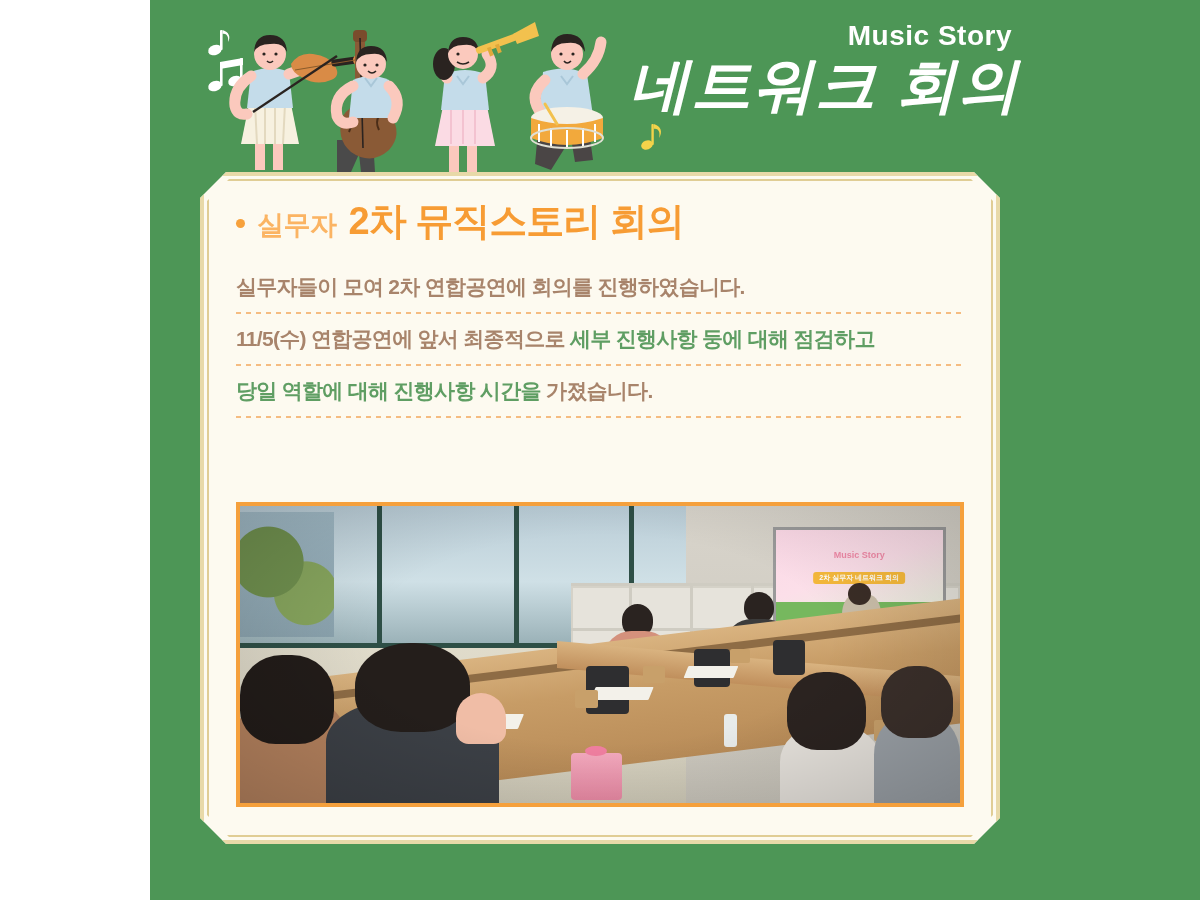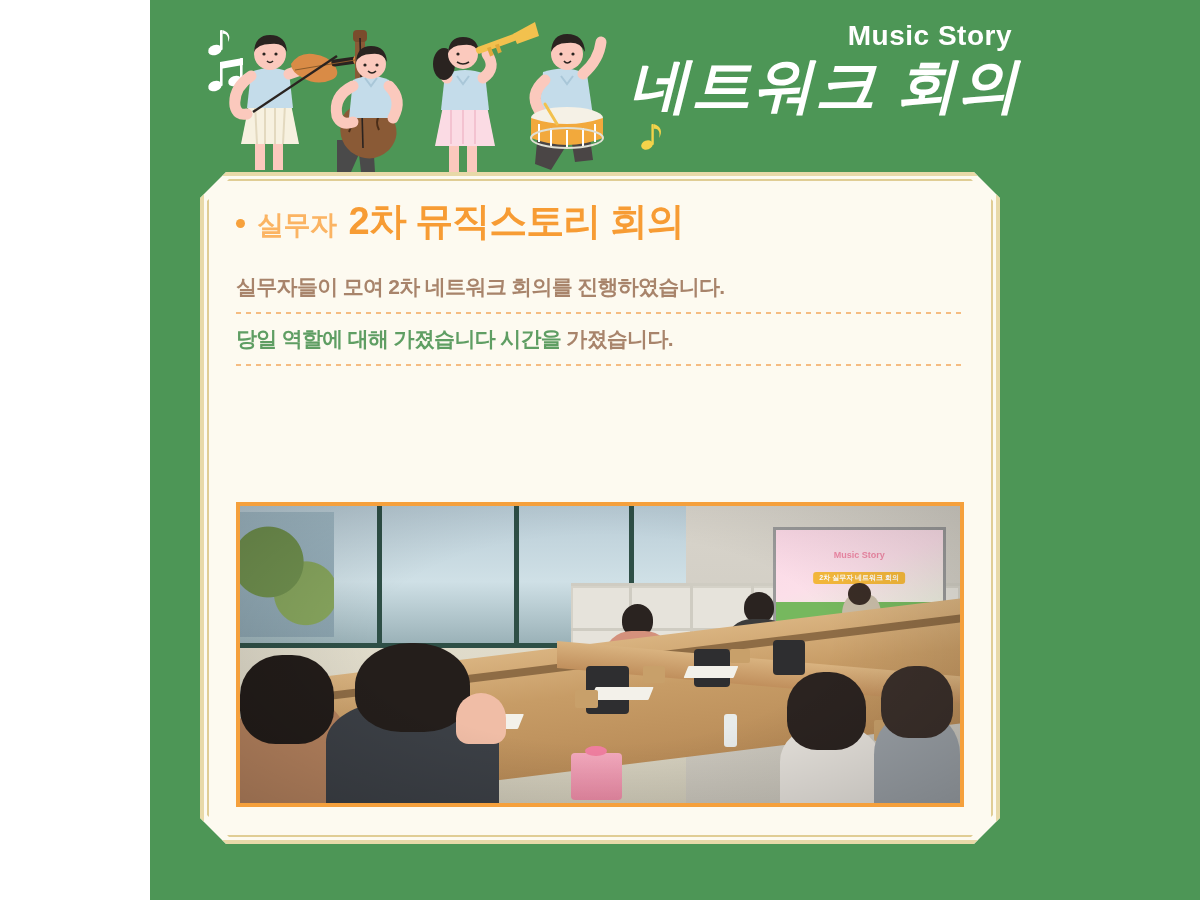"실무자들이 모여 2차 네트워크 회의를" span.brn { text: 네트워크 -> 연합공연에 }
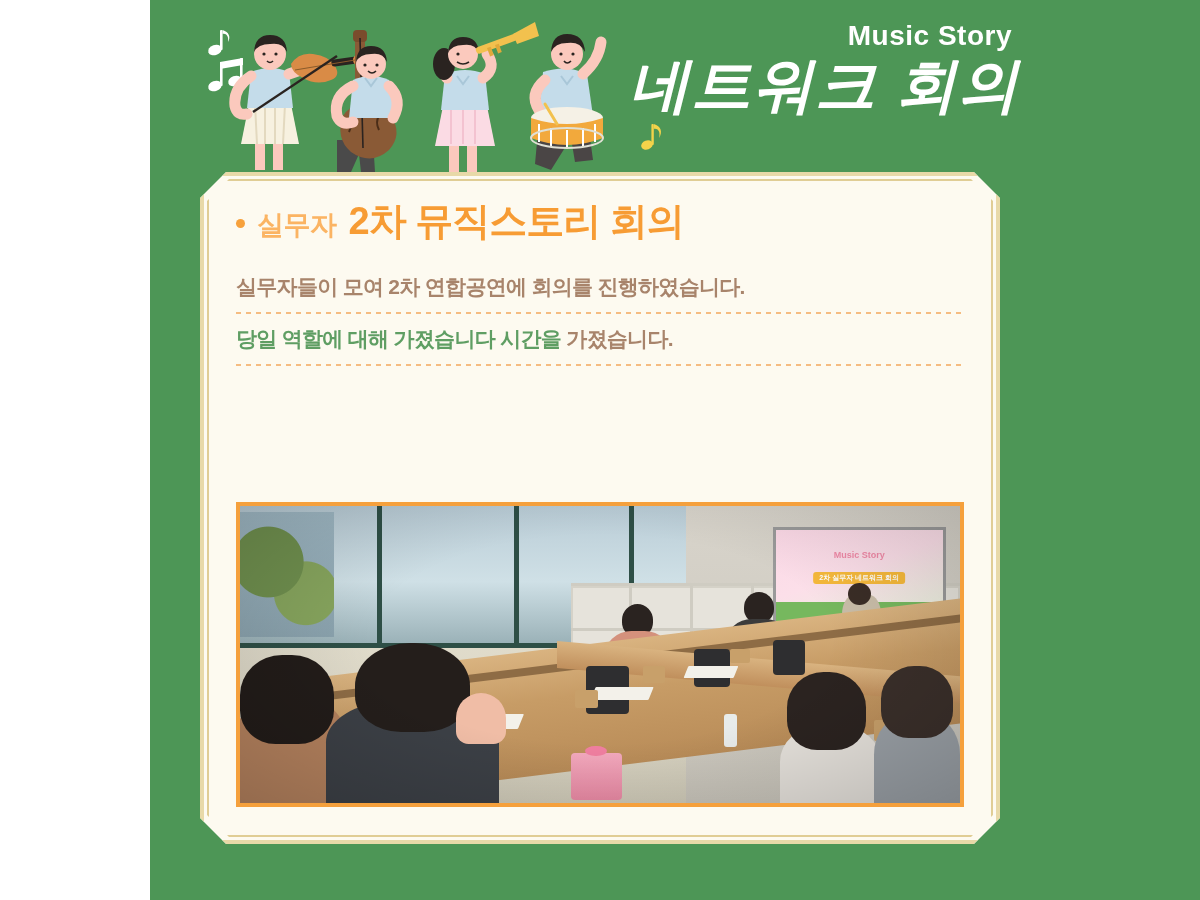"11/5(수) 연합공연에 앞서 최종적으로 세부" div.body-line { html: none -> <div> <span> <span>11/5(수) 연합공연에 앞서 최종적으로 </span><span>세부 진행사항 둥에 대해 점검하고</span> </span> <span></span> </div> }
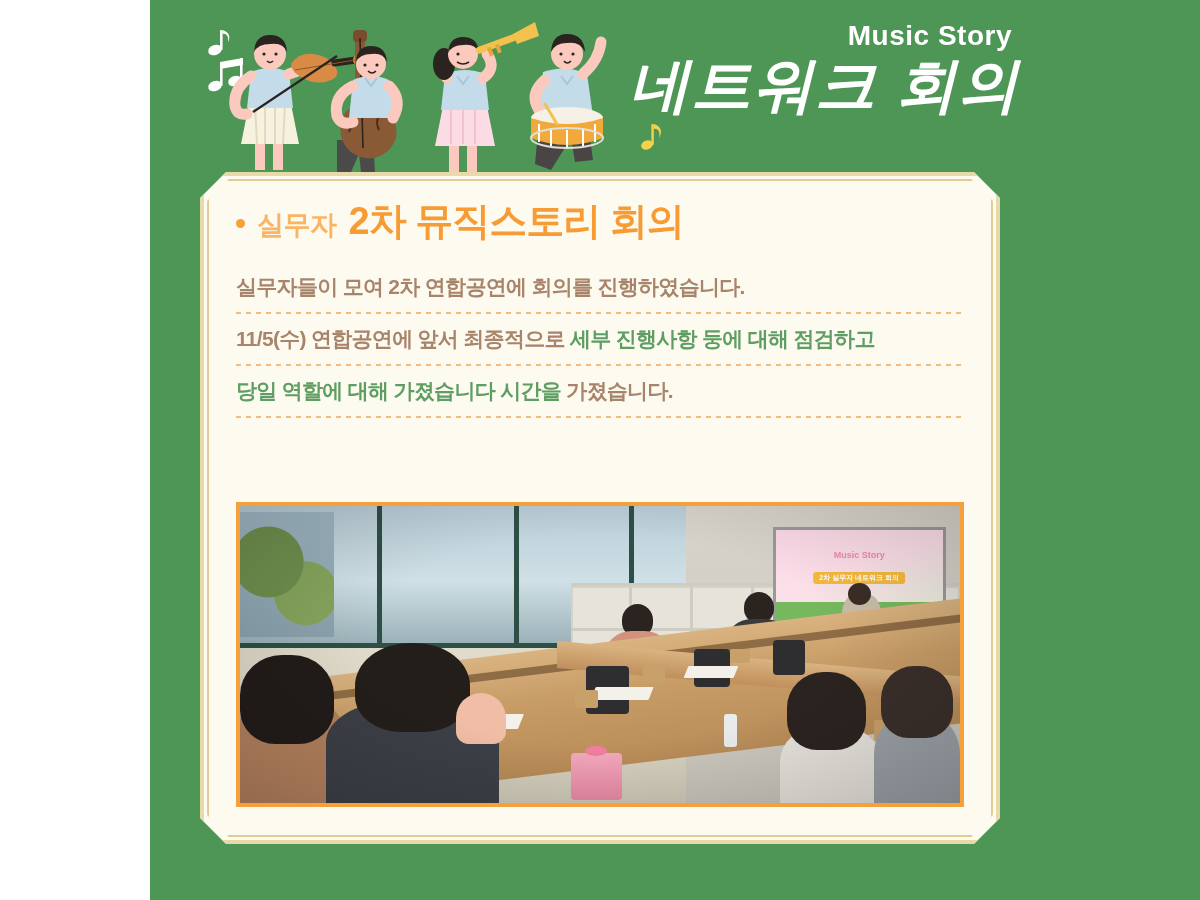"당일 역할에 대해 가졌습니다 시간을" span.grn { text: 가졌습니다 -> 진행사항 }
